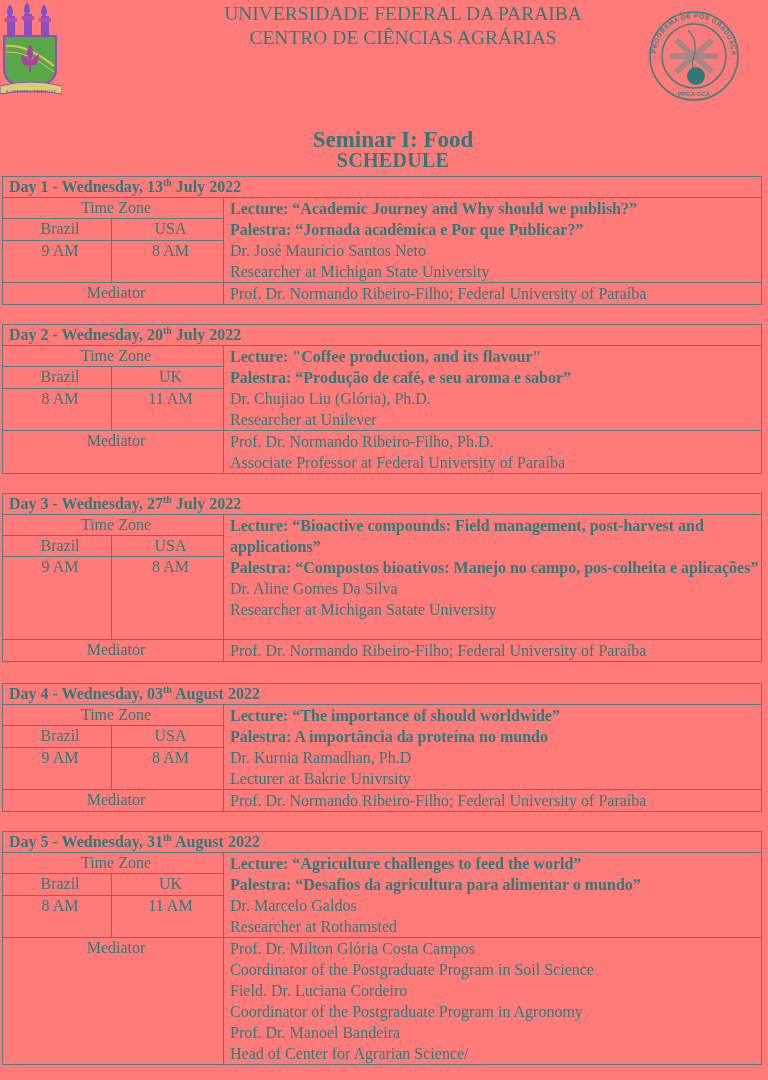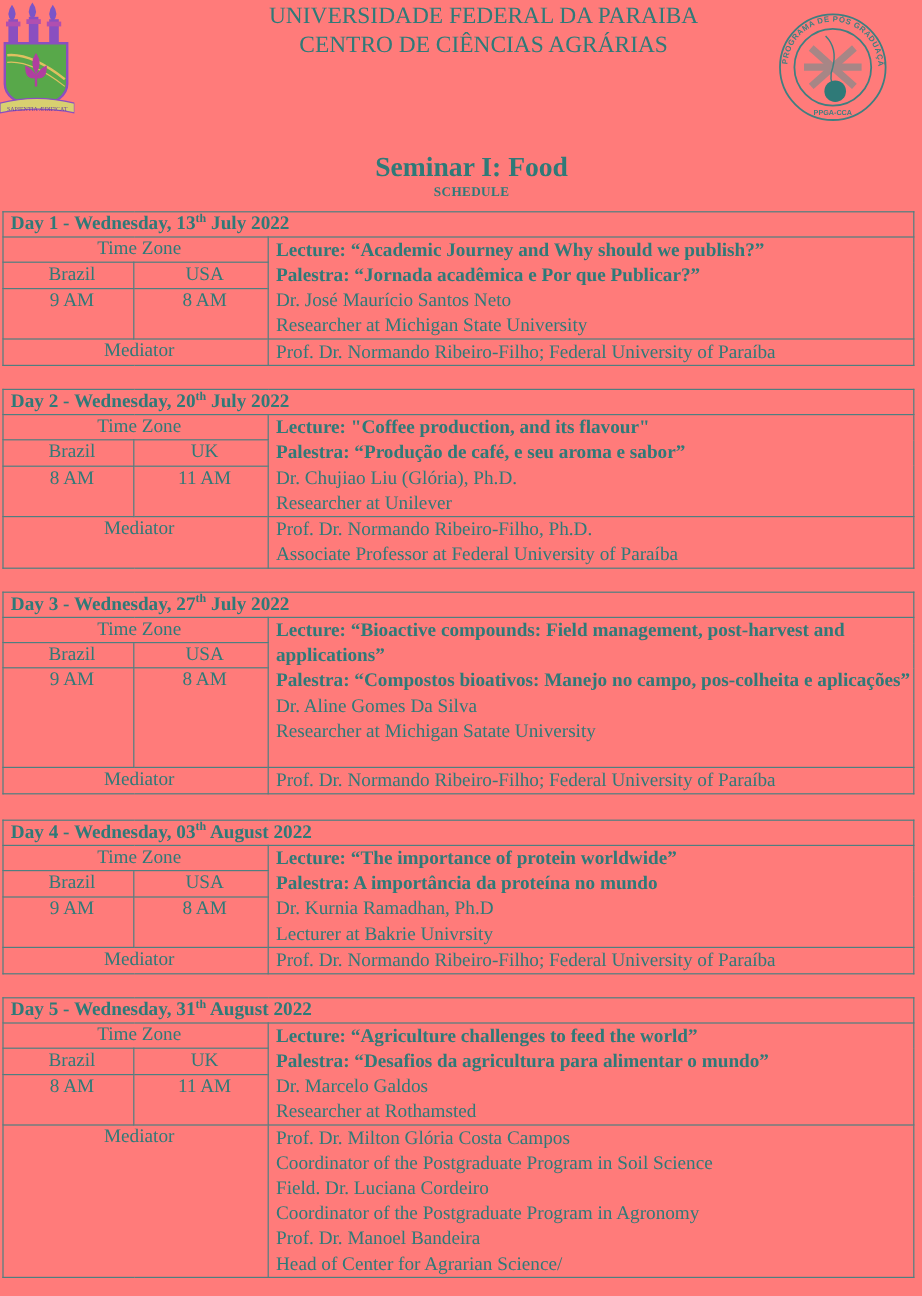"SCHEDULE" .subtitle { font-size: 11px -> 20px }
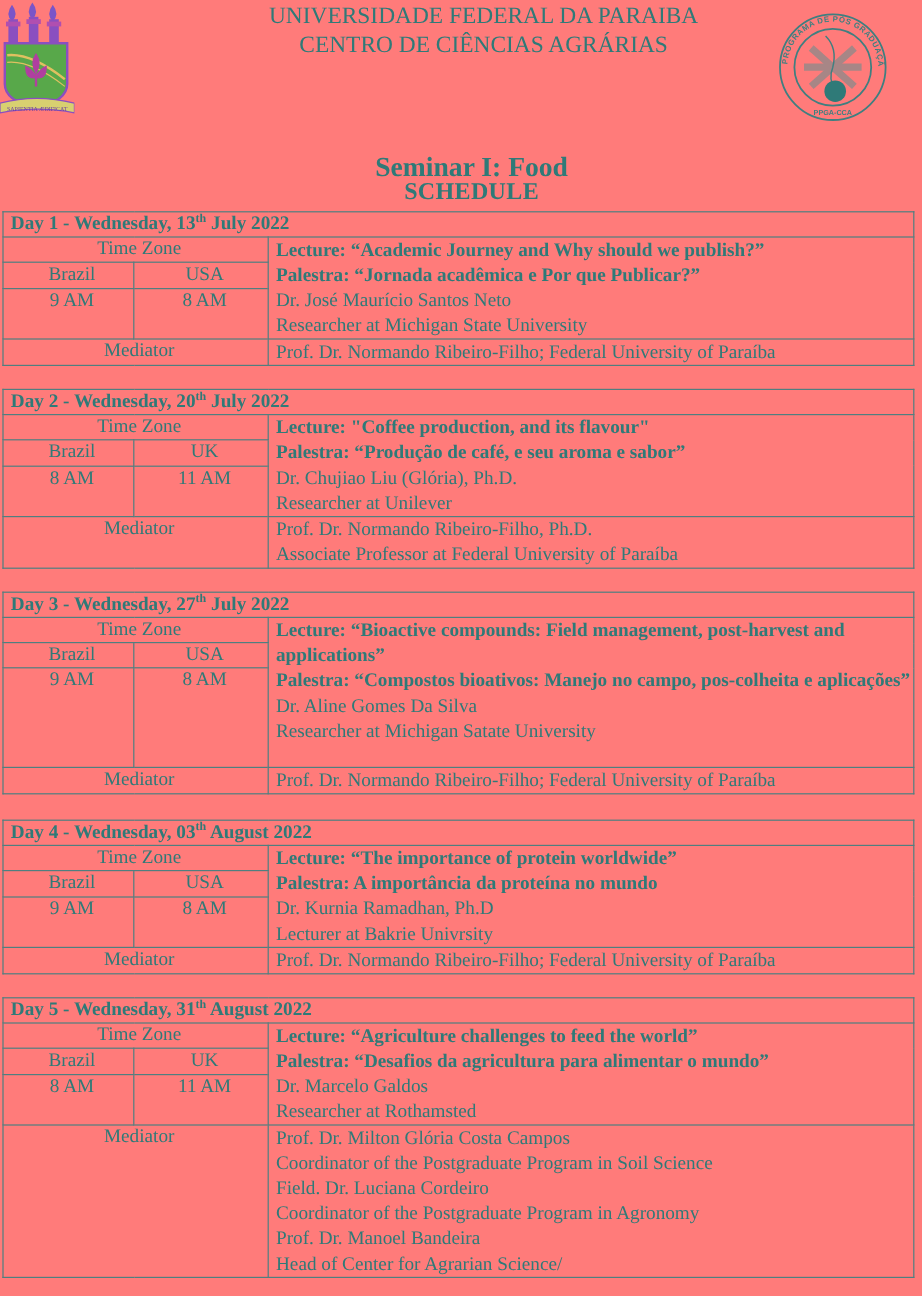"Lecture: “The importance of protein" div.b { text: protein -> should }
